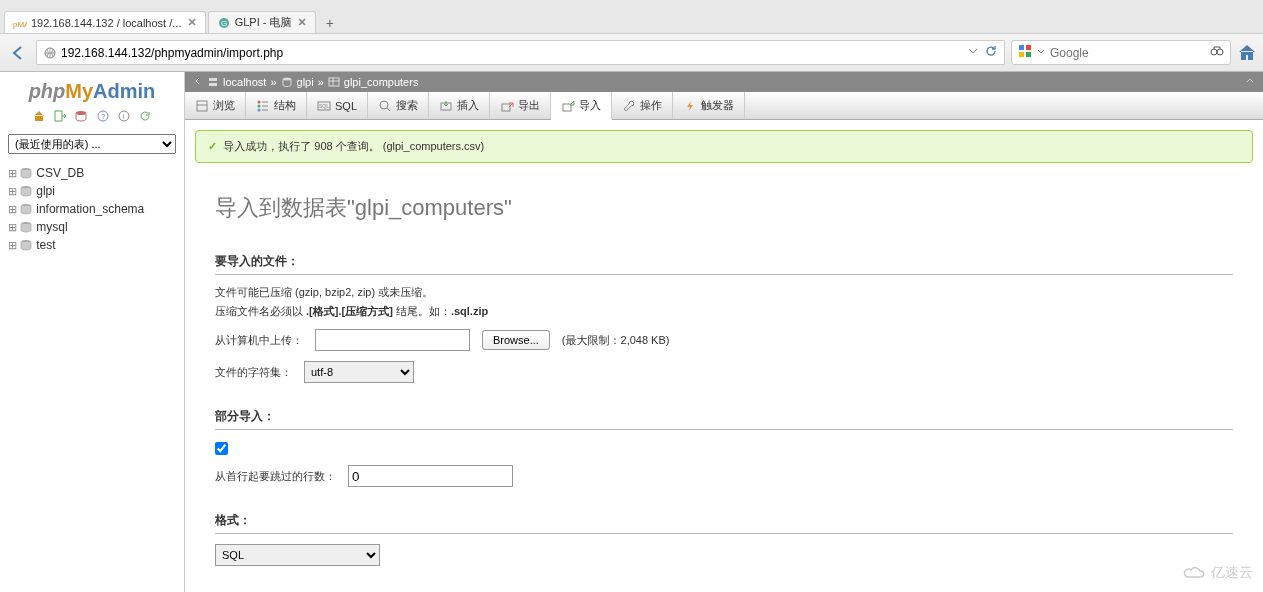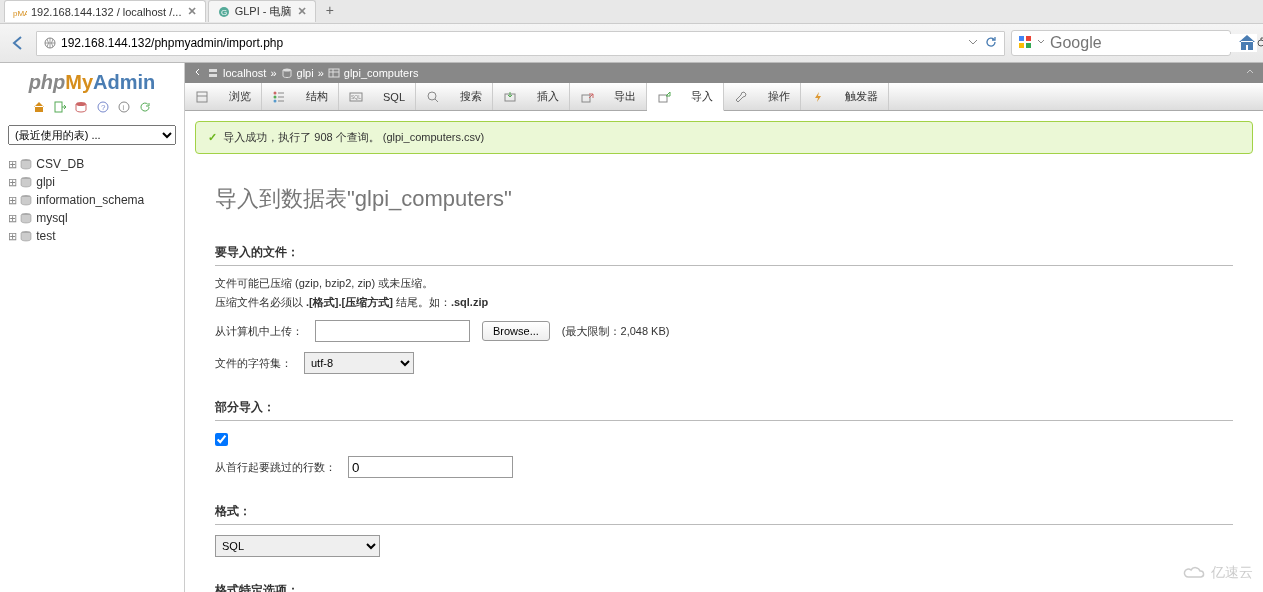"pMA" .browser-tabs { align-items: flex-start -> flex-end; height: 24px -> 34px }
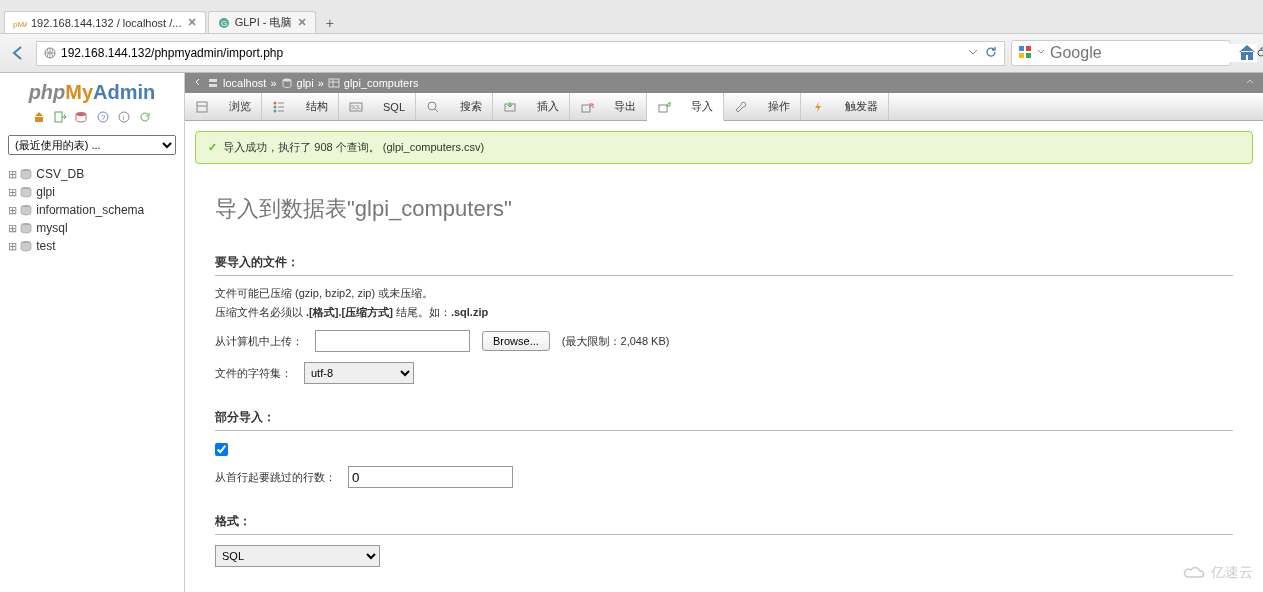"Google" .search-box input { font-size: 16px -> 12px }
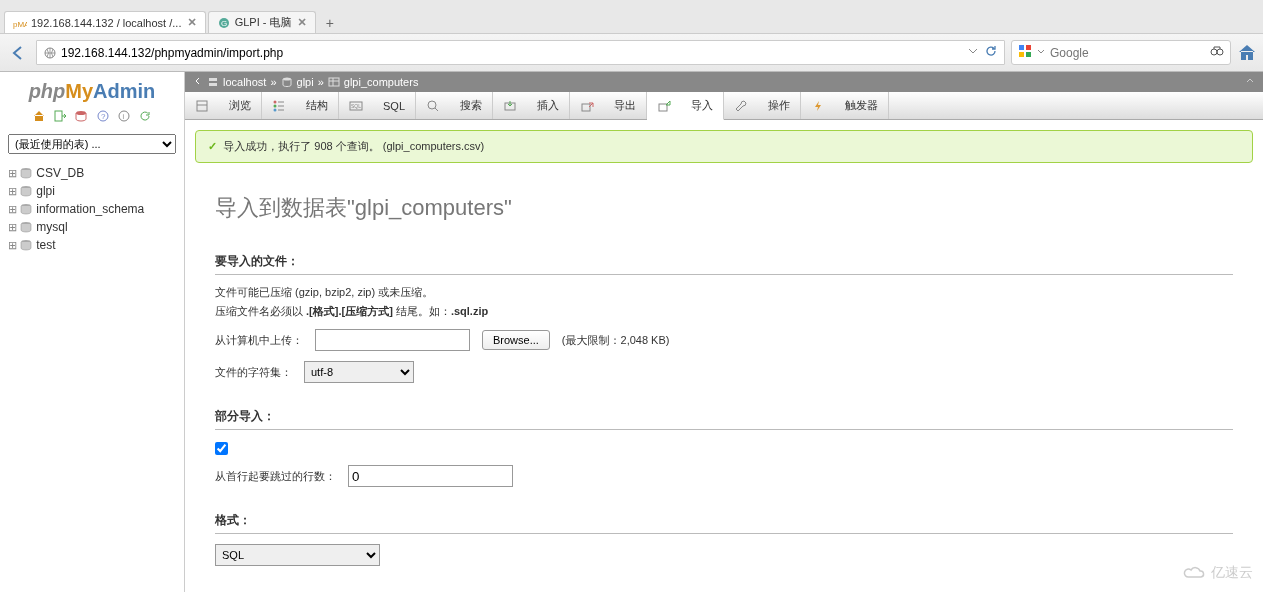"浏览" .content-tab { gap: 20px -> 4px }
